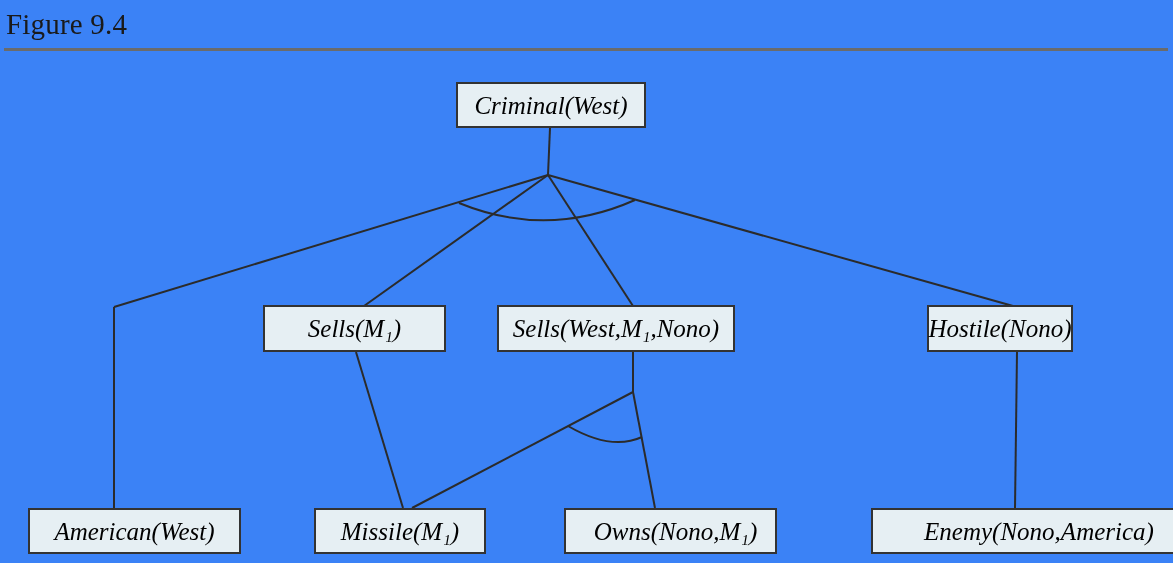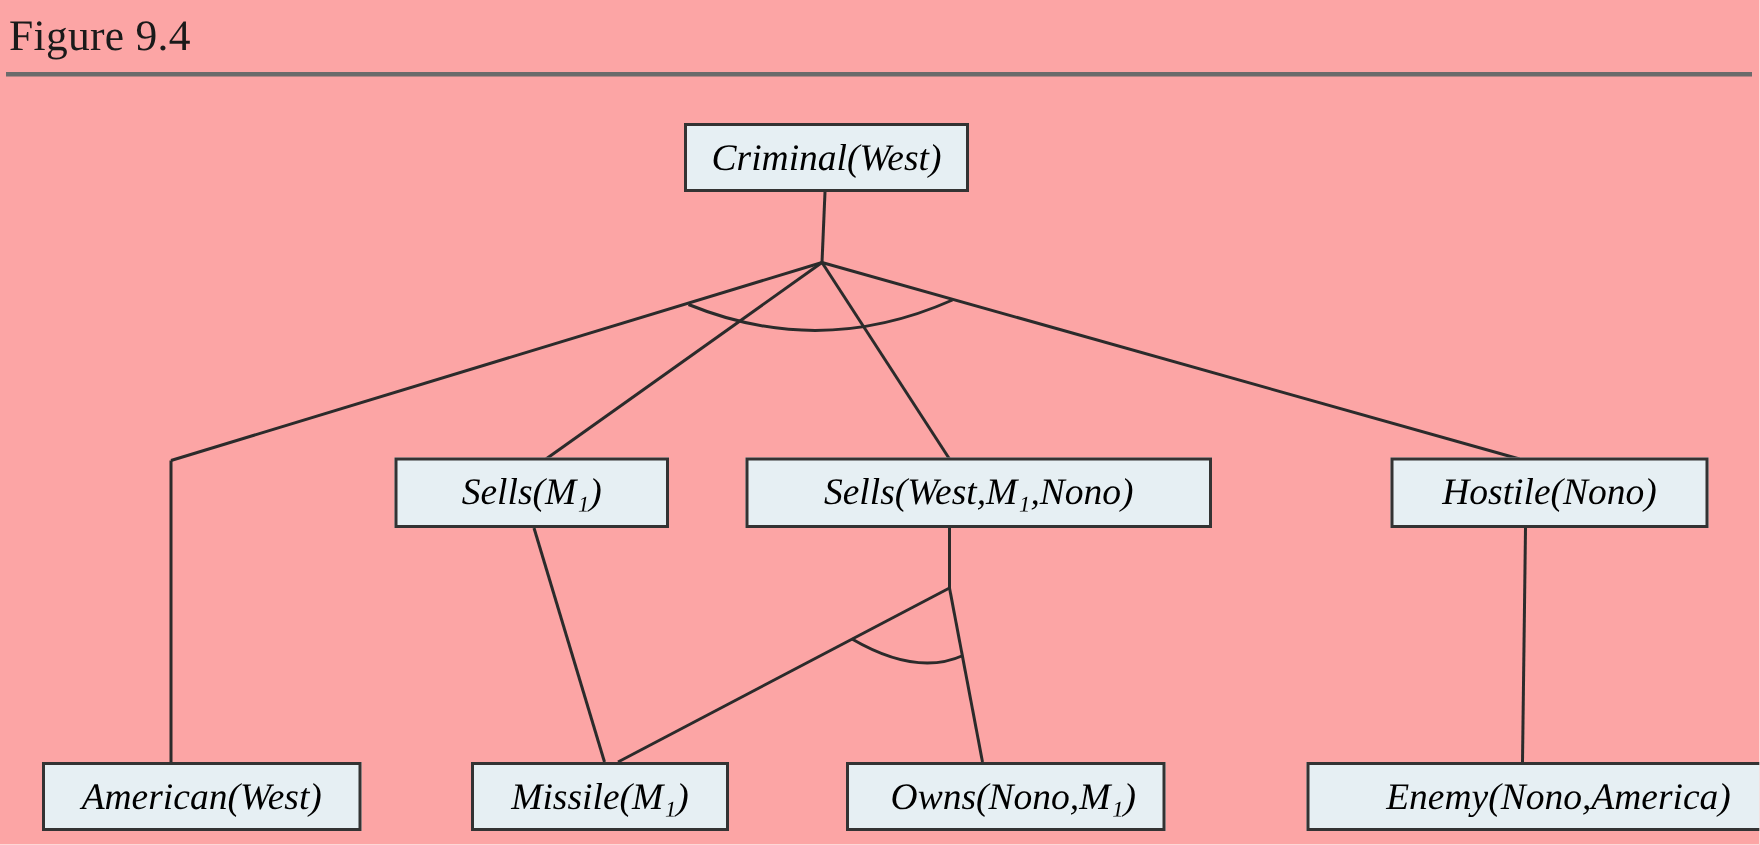"Figure 9.4" .page { background: #fca5a5 -> #3b82f6 }
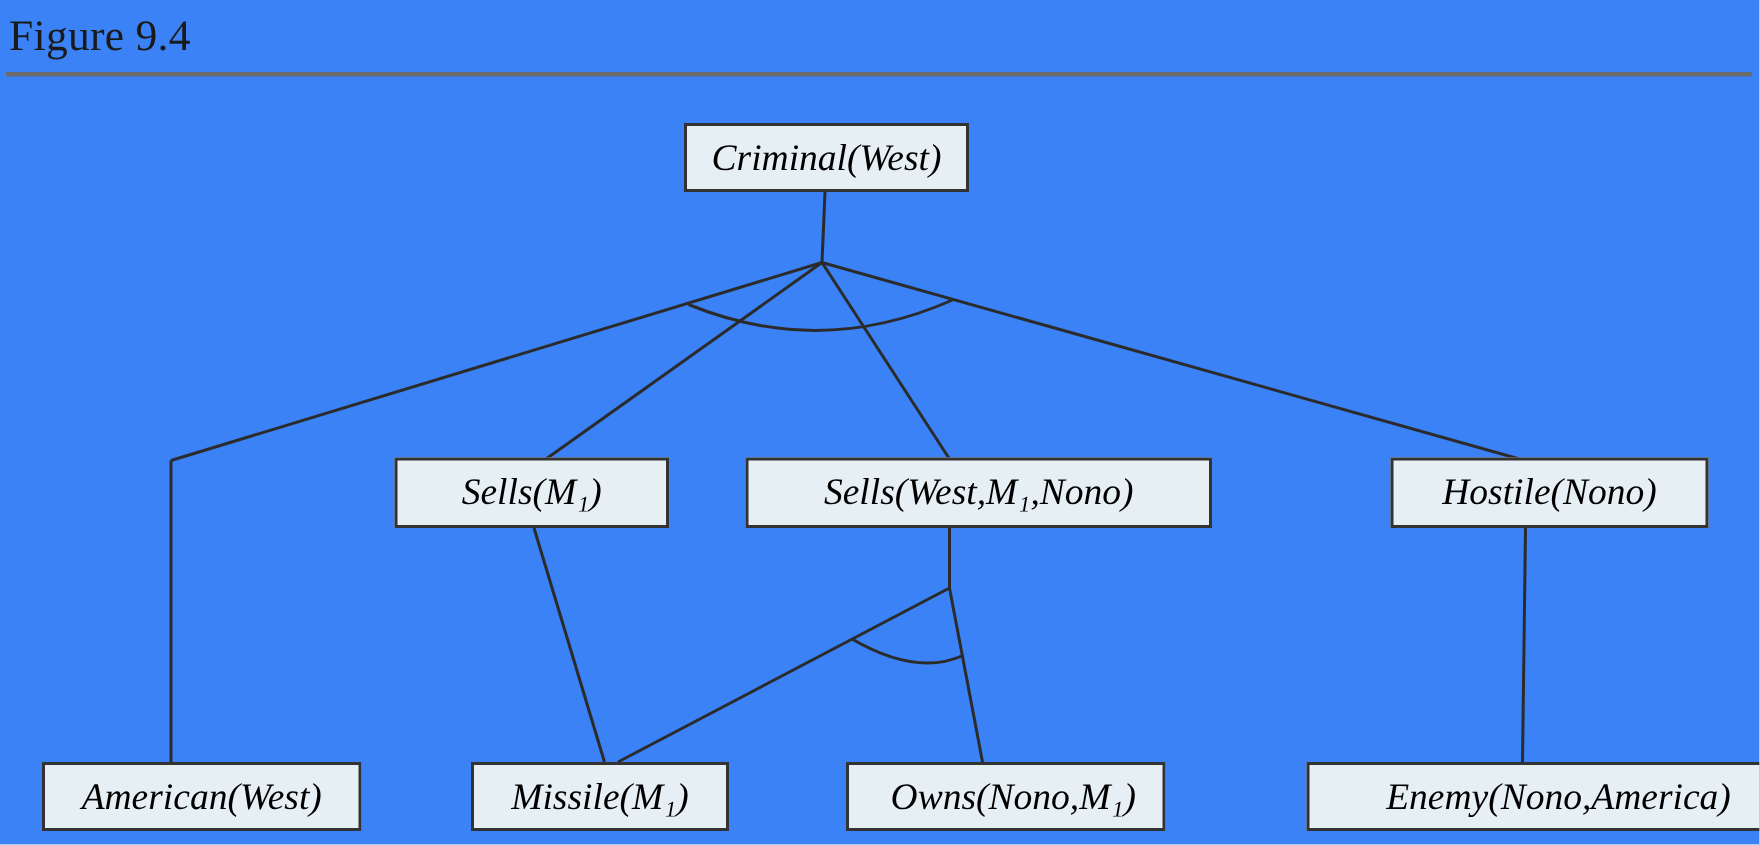"Sells(West,M₁,Nono)" .n-sells { width: 311px -> 238px }
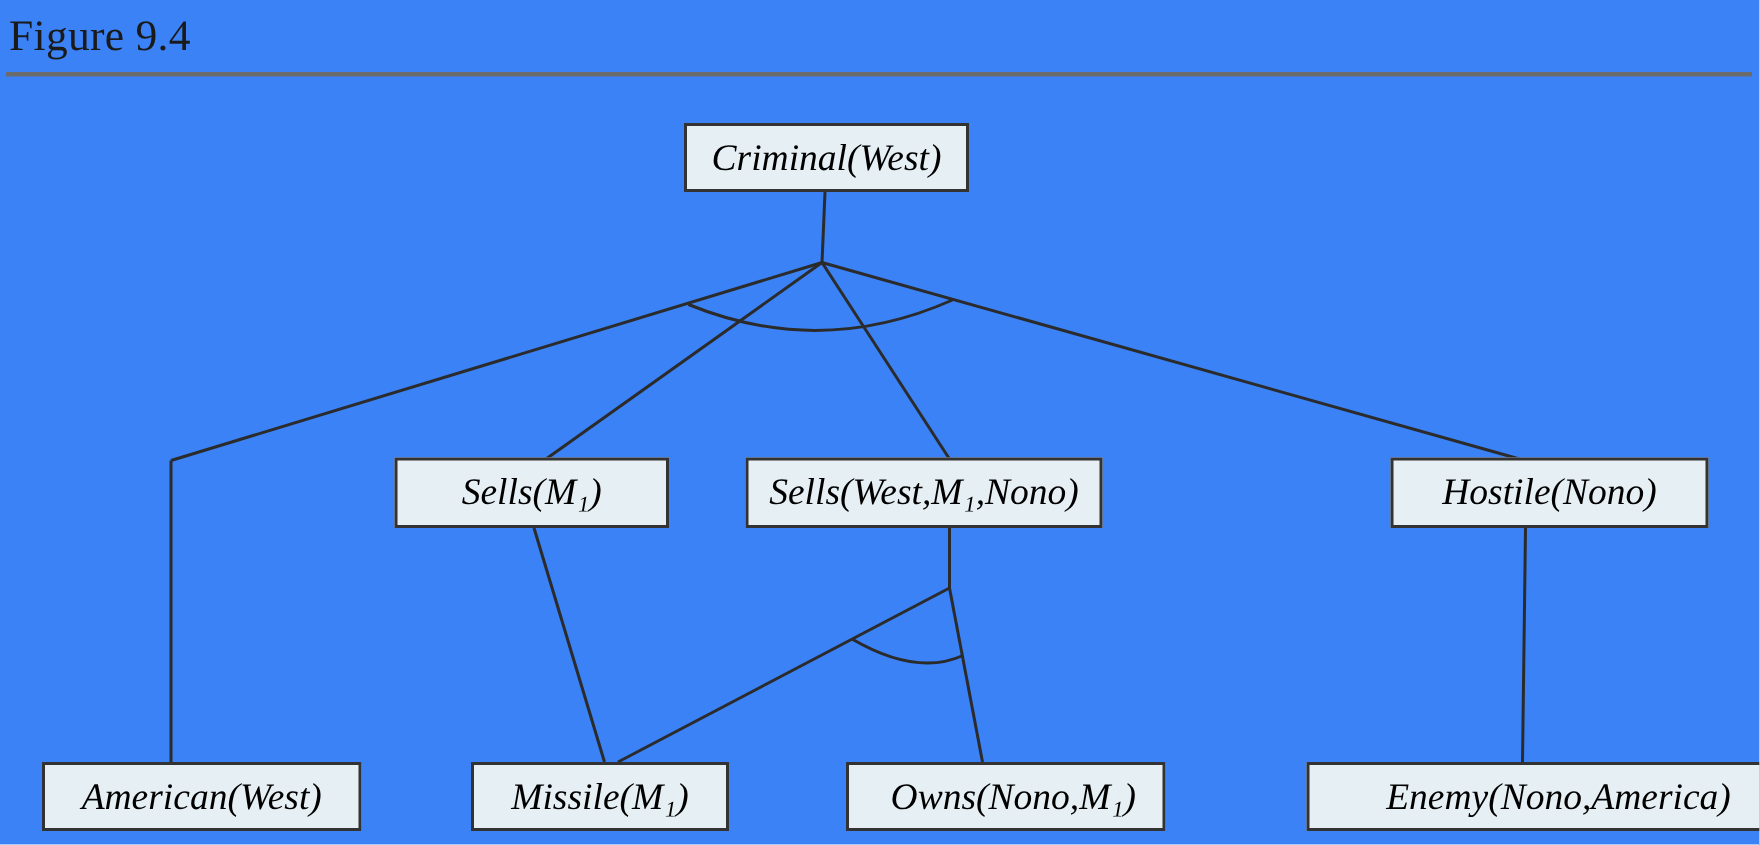"Hostile(Nono)" .n-hostile { width: 212px -> 146px }
